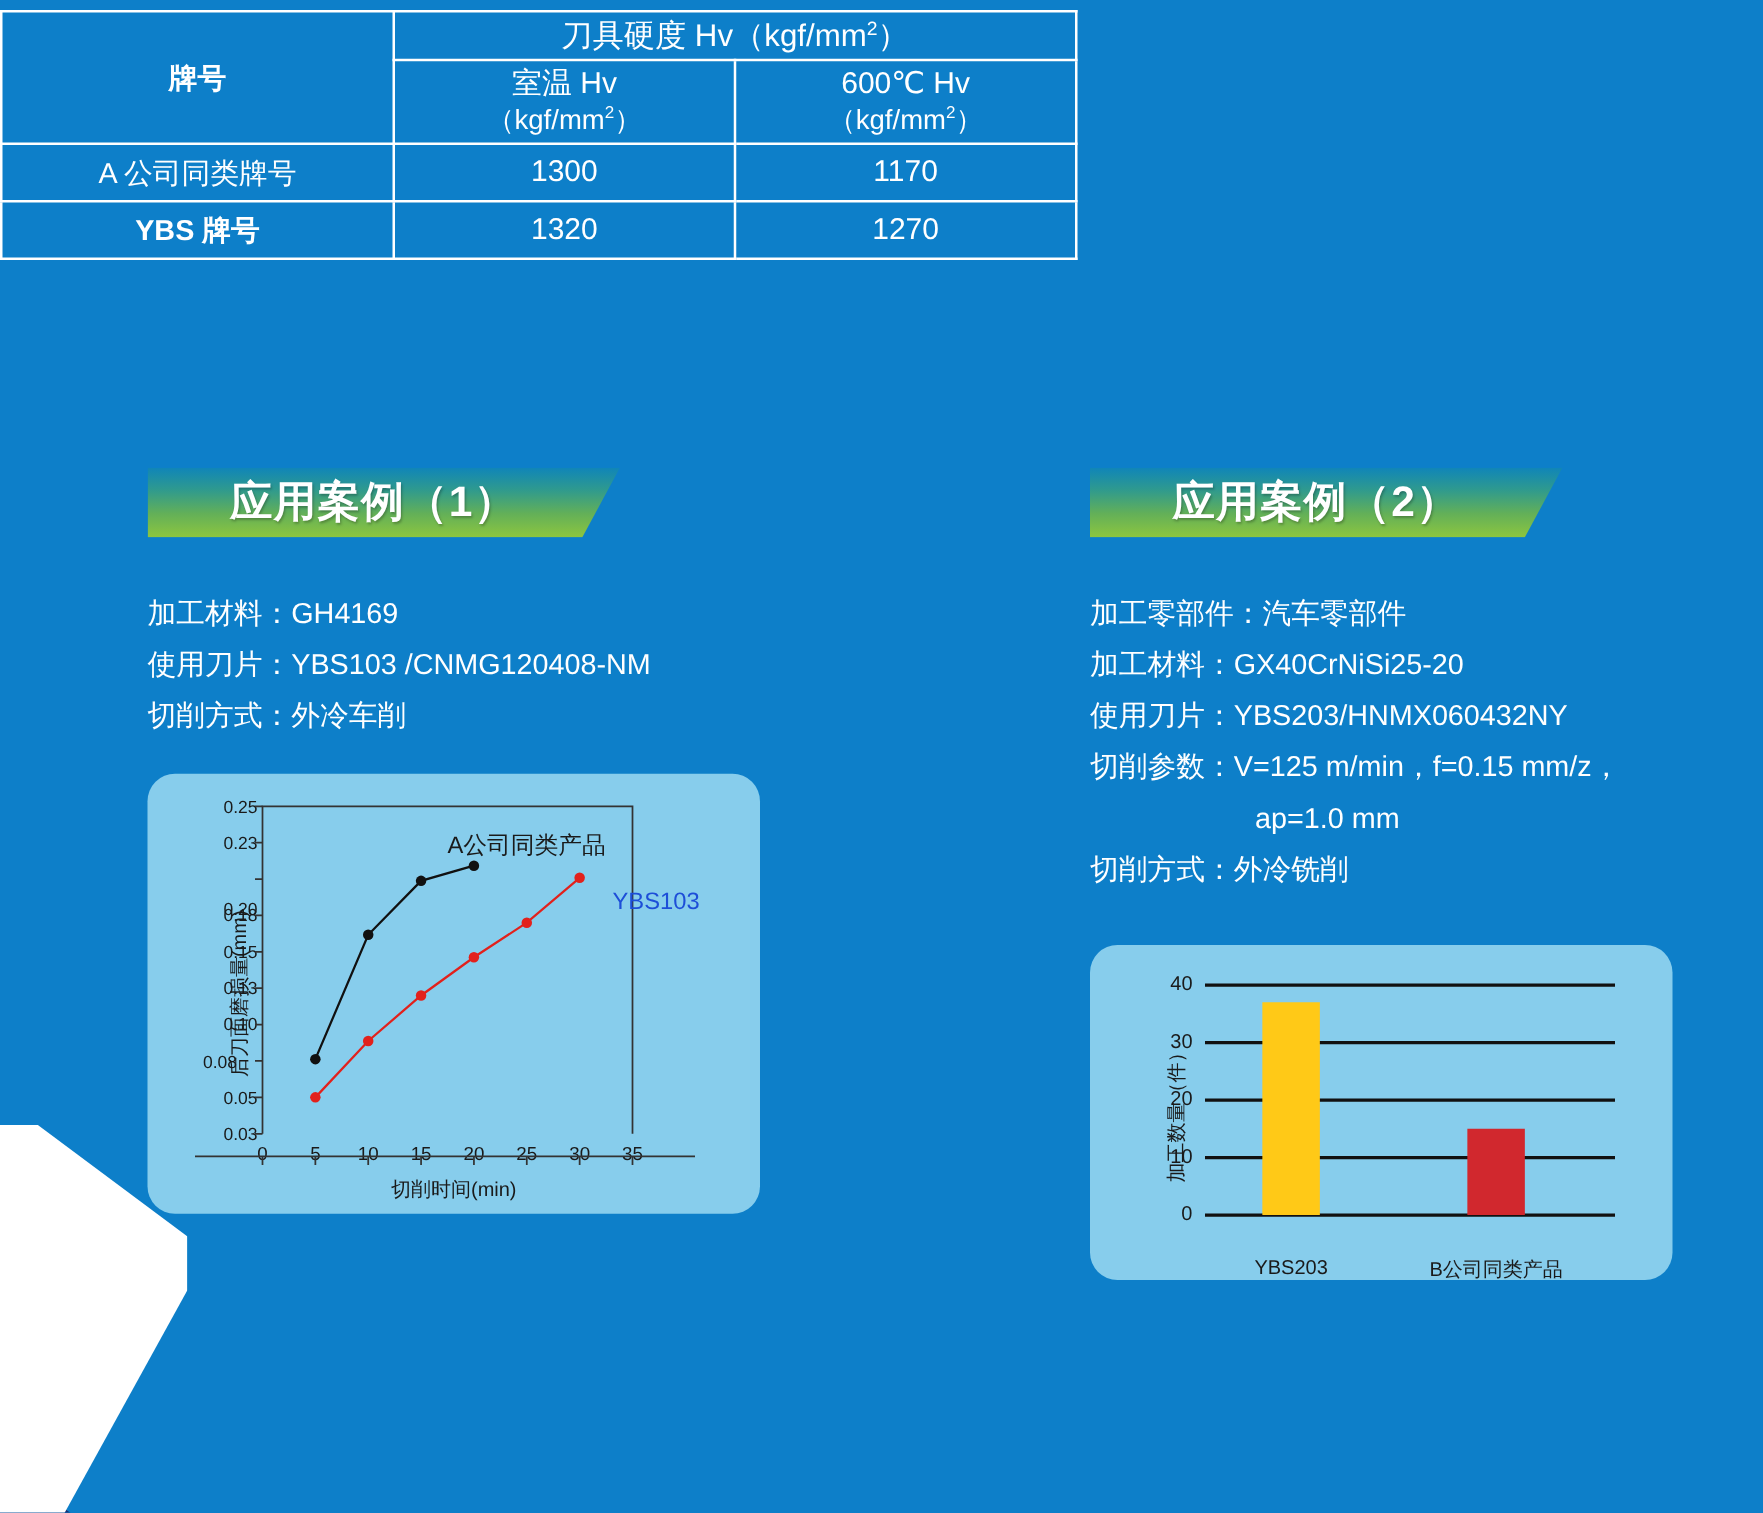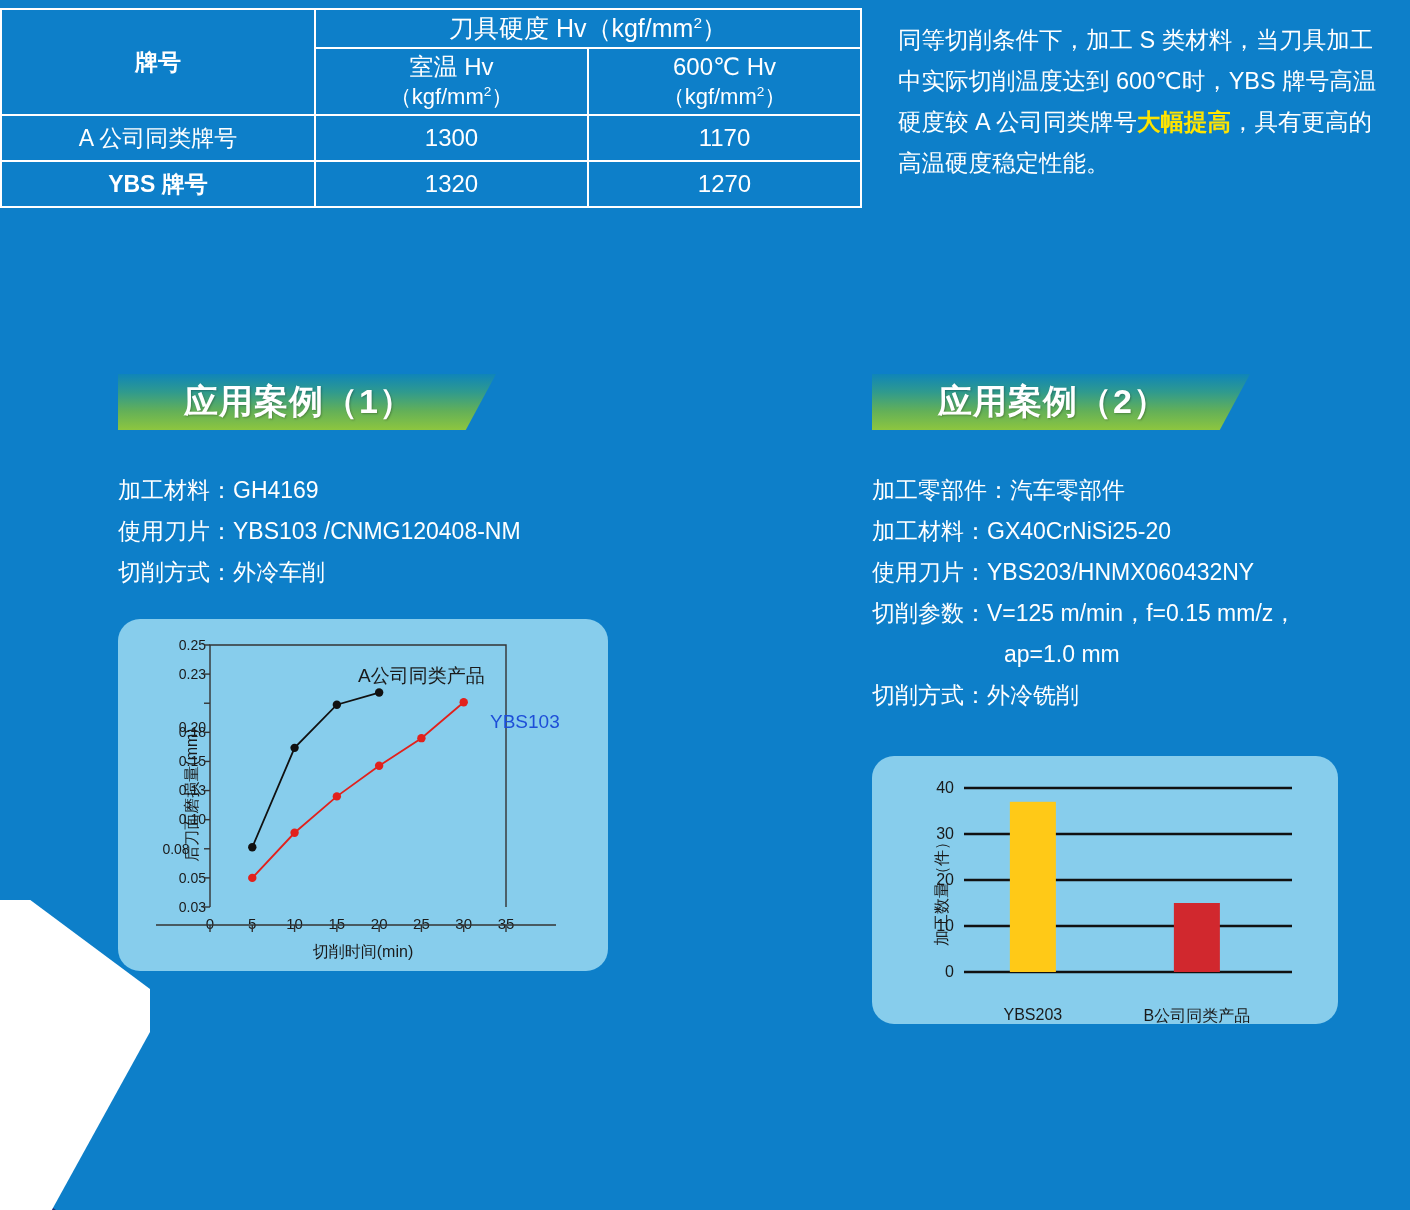"同等切削条件下，加工 S 类材料，当刀具加工中实际切削温度达到" div.intro-text { html: <div><span>同等切削条件下，加工 S 类材料，当刀具加工中实际切削温度达到 600℃时，YBS 牌号高温硬度较 A 公司同类牌号</span><span>大幅提高</span><span>，具有更高的高温硬度稳定性能。</span></div> -> none }
